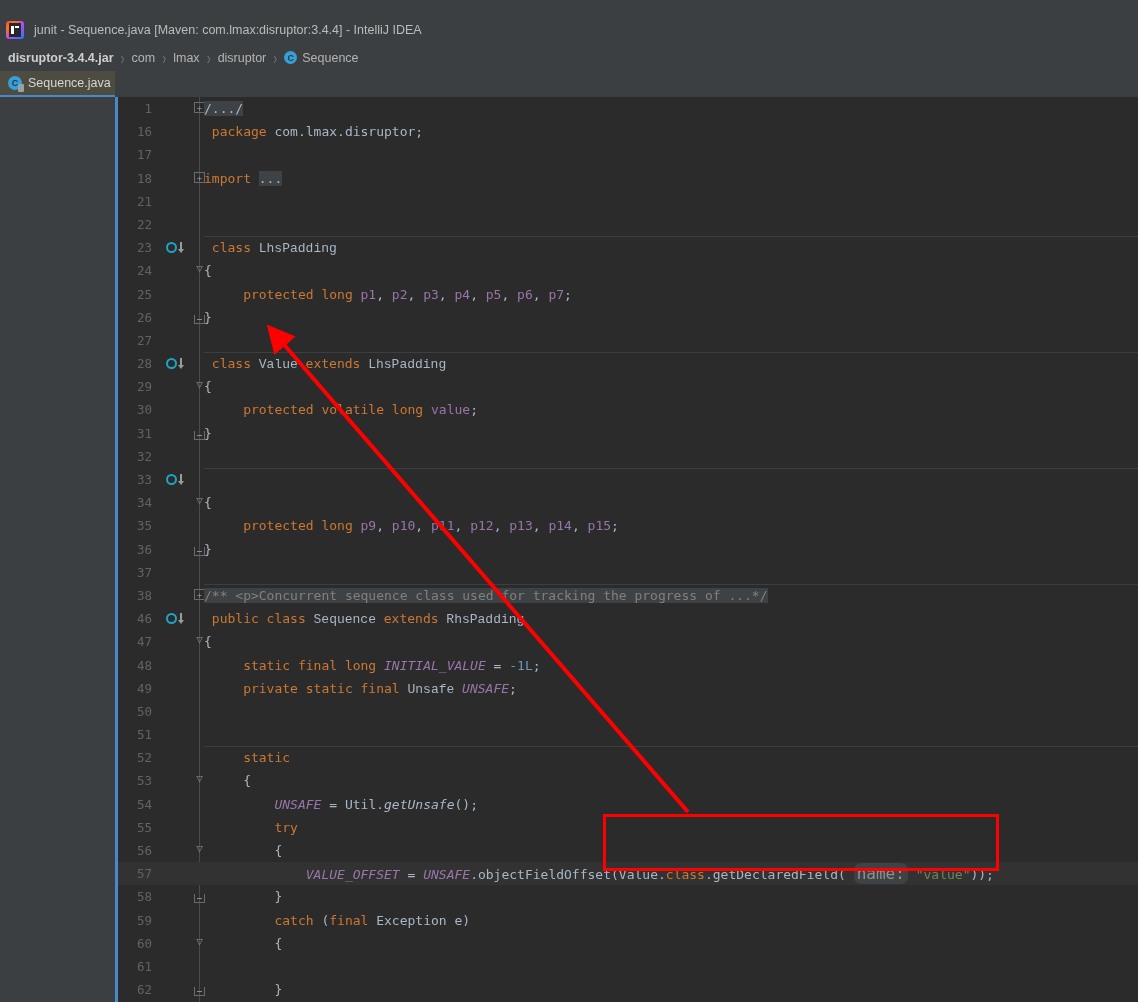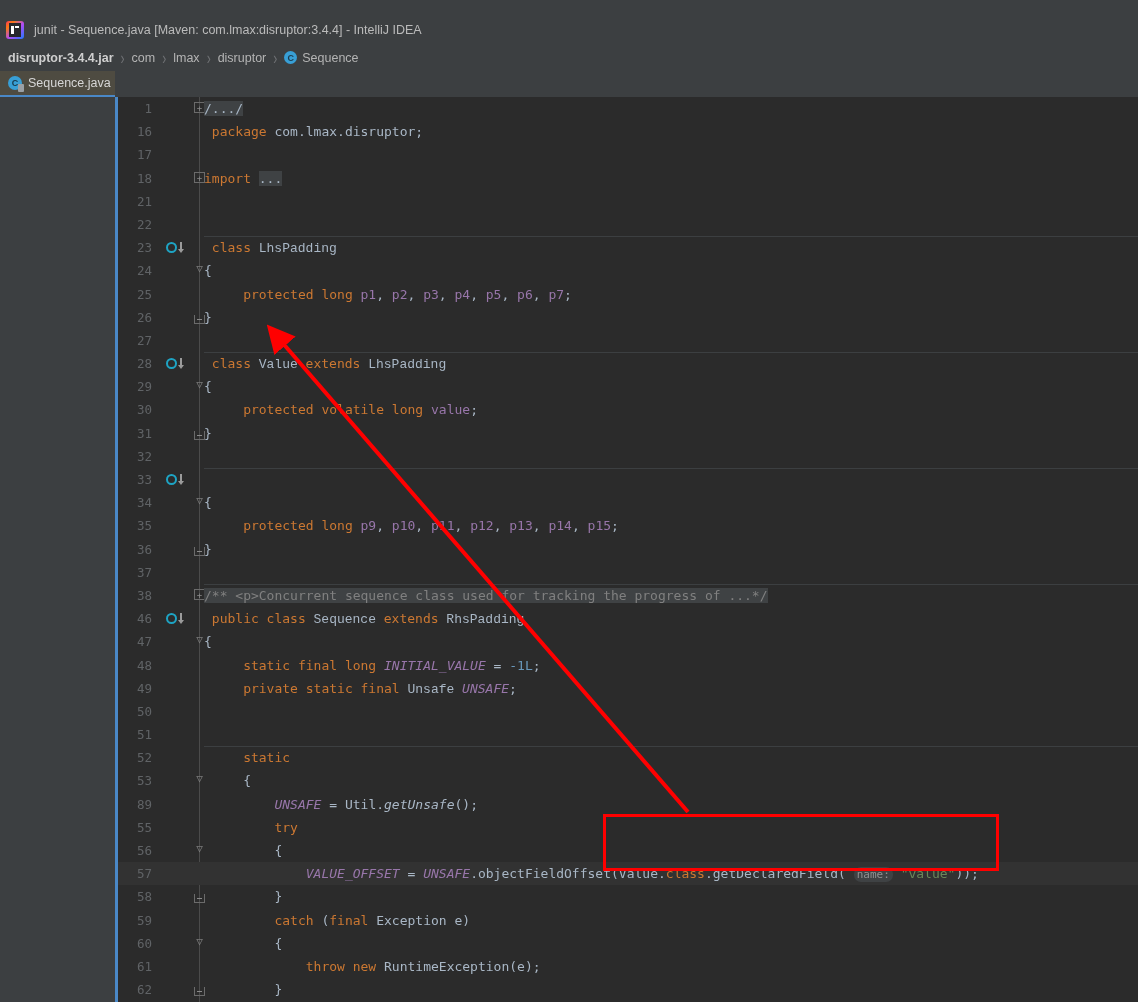"89" div.lineno { text: 89 -> 54 }
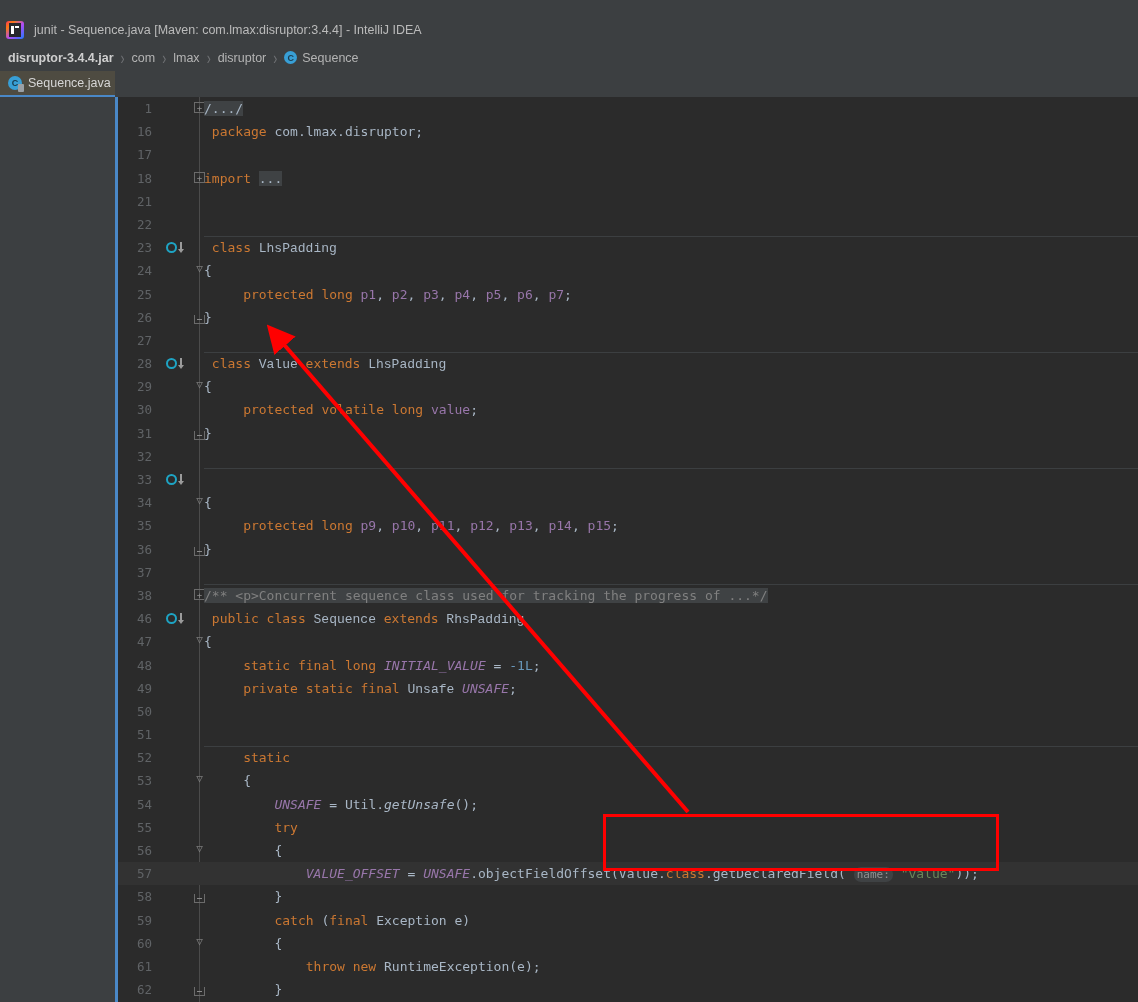"name:" .param-hint { font-size: 11px -> 16px }
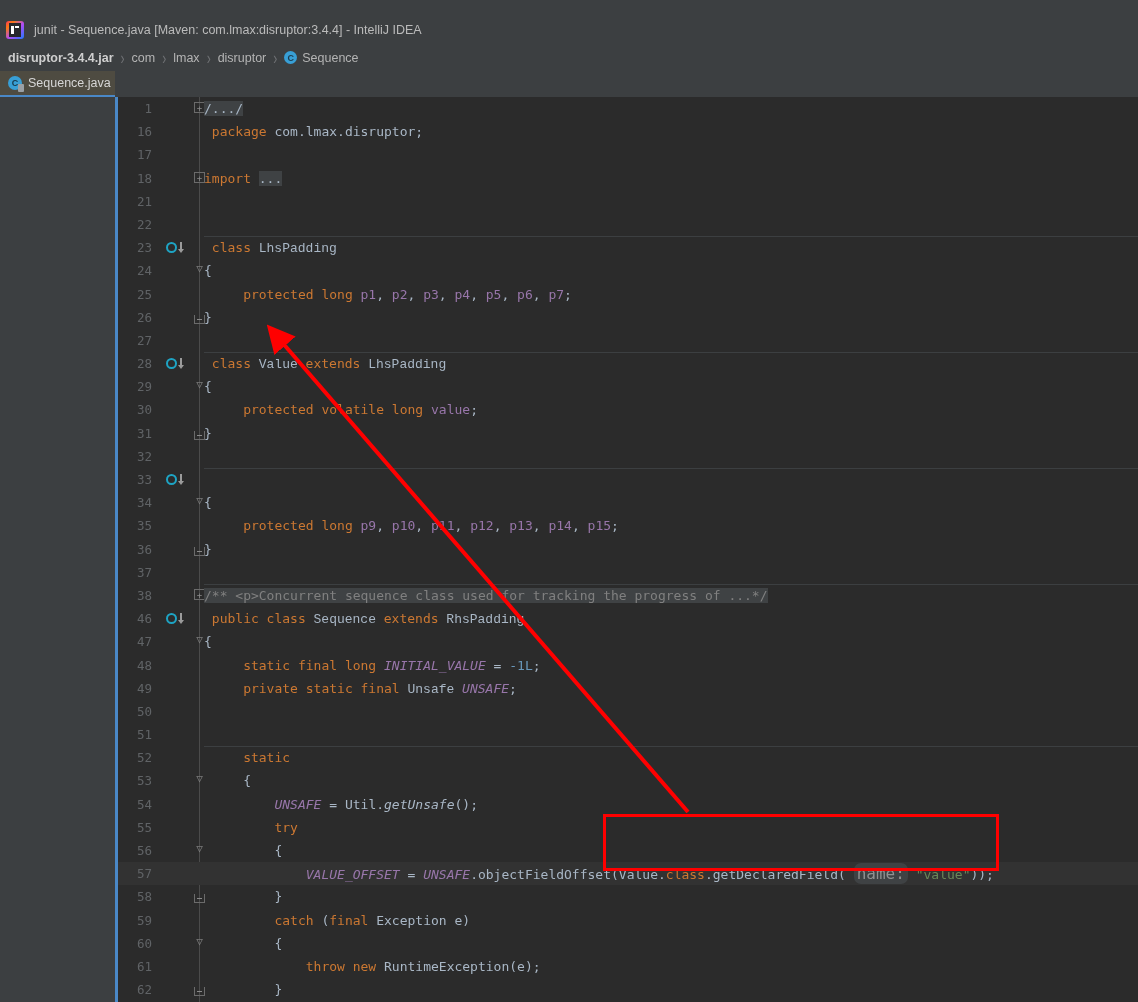"throw new RuntimeException(e);" div.code { html: <div><span> </span><span>throw new</span><span> RuntimeException(e);</span></div> -> none }
